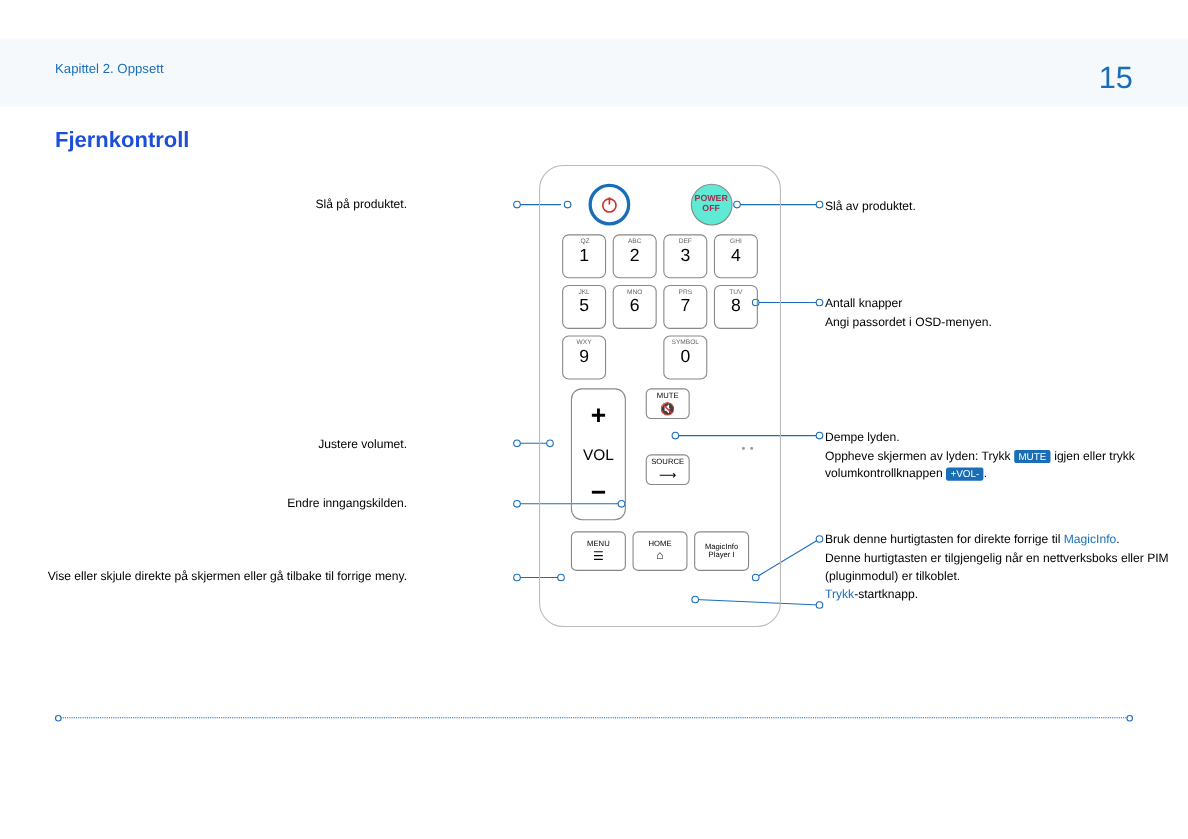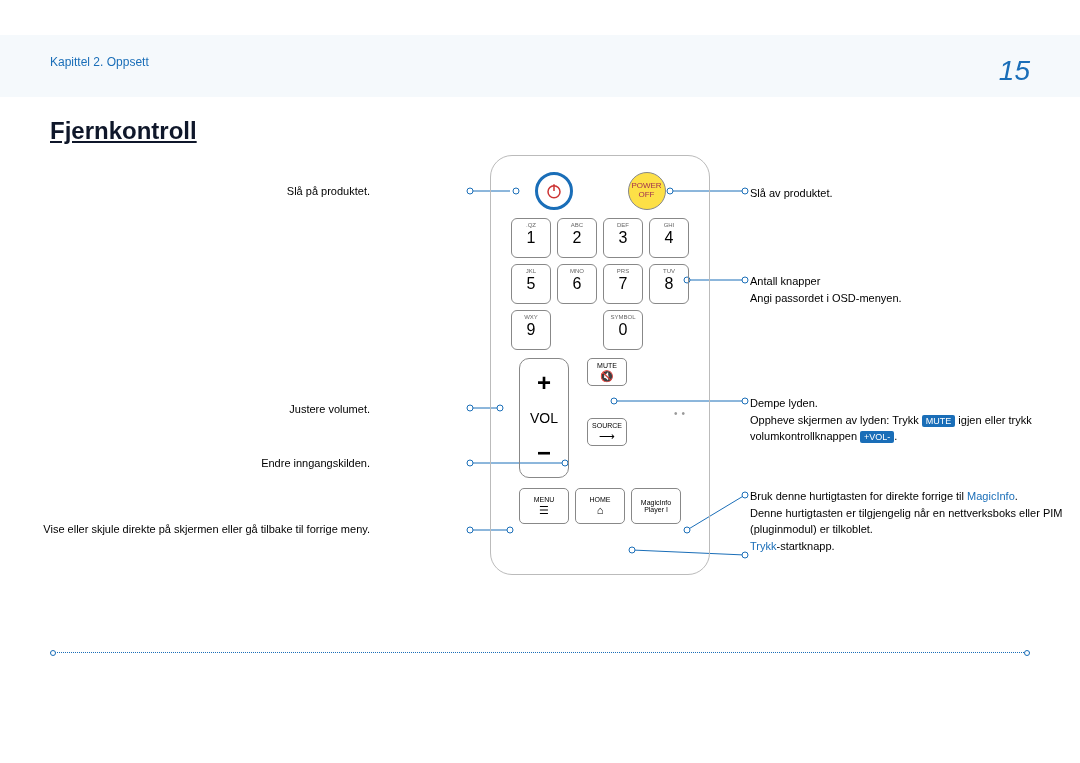"15" .page-num { font-style: italic -> none }
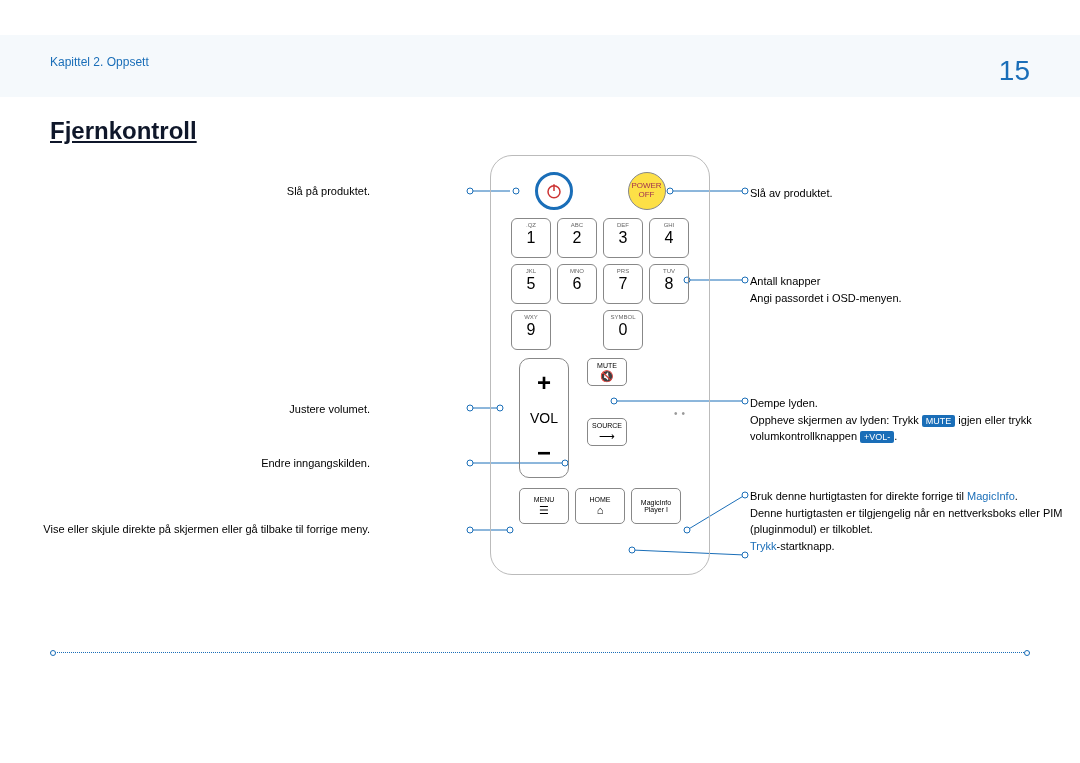"Fjernkontroll" .title { color: #0f172a -> #1d4ed8; font-size: 24px -> 20px; text-decoration: underline -> none }
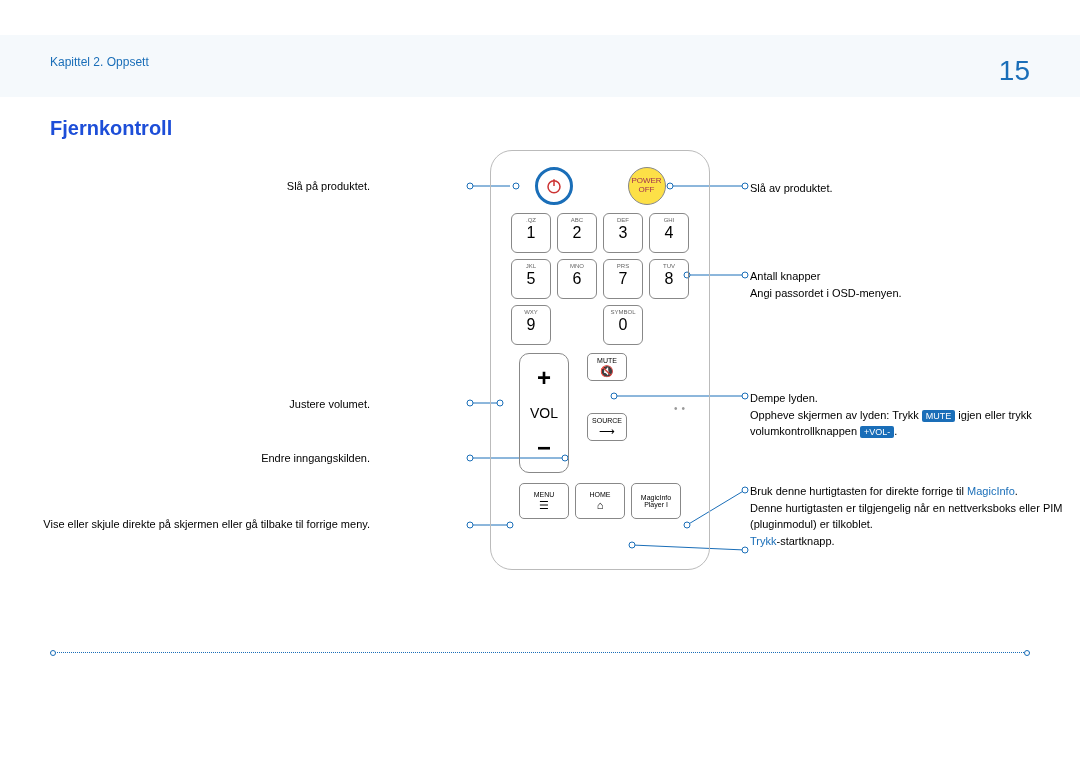"POWER" .power-off { background: #fde047 -> #5eead4; font-weight: none -> bold }
